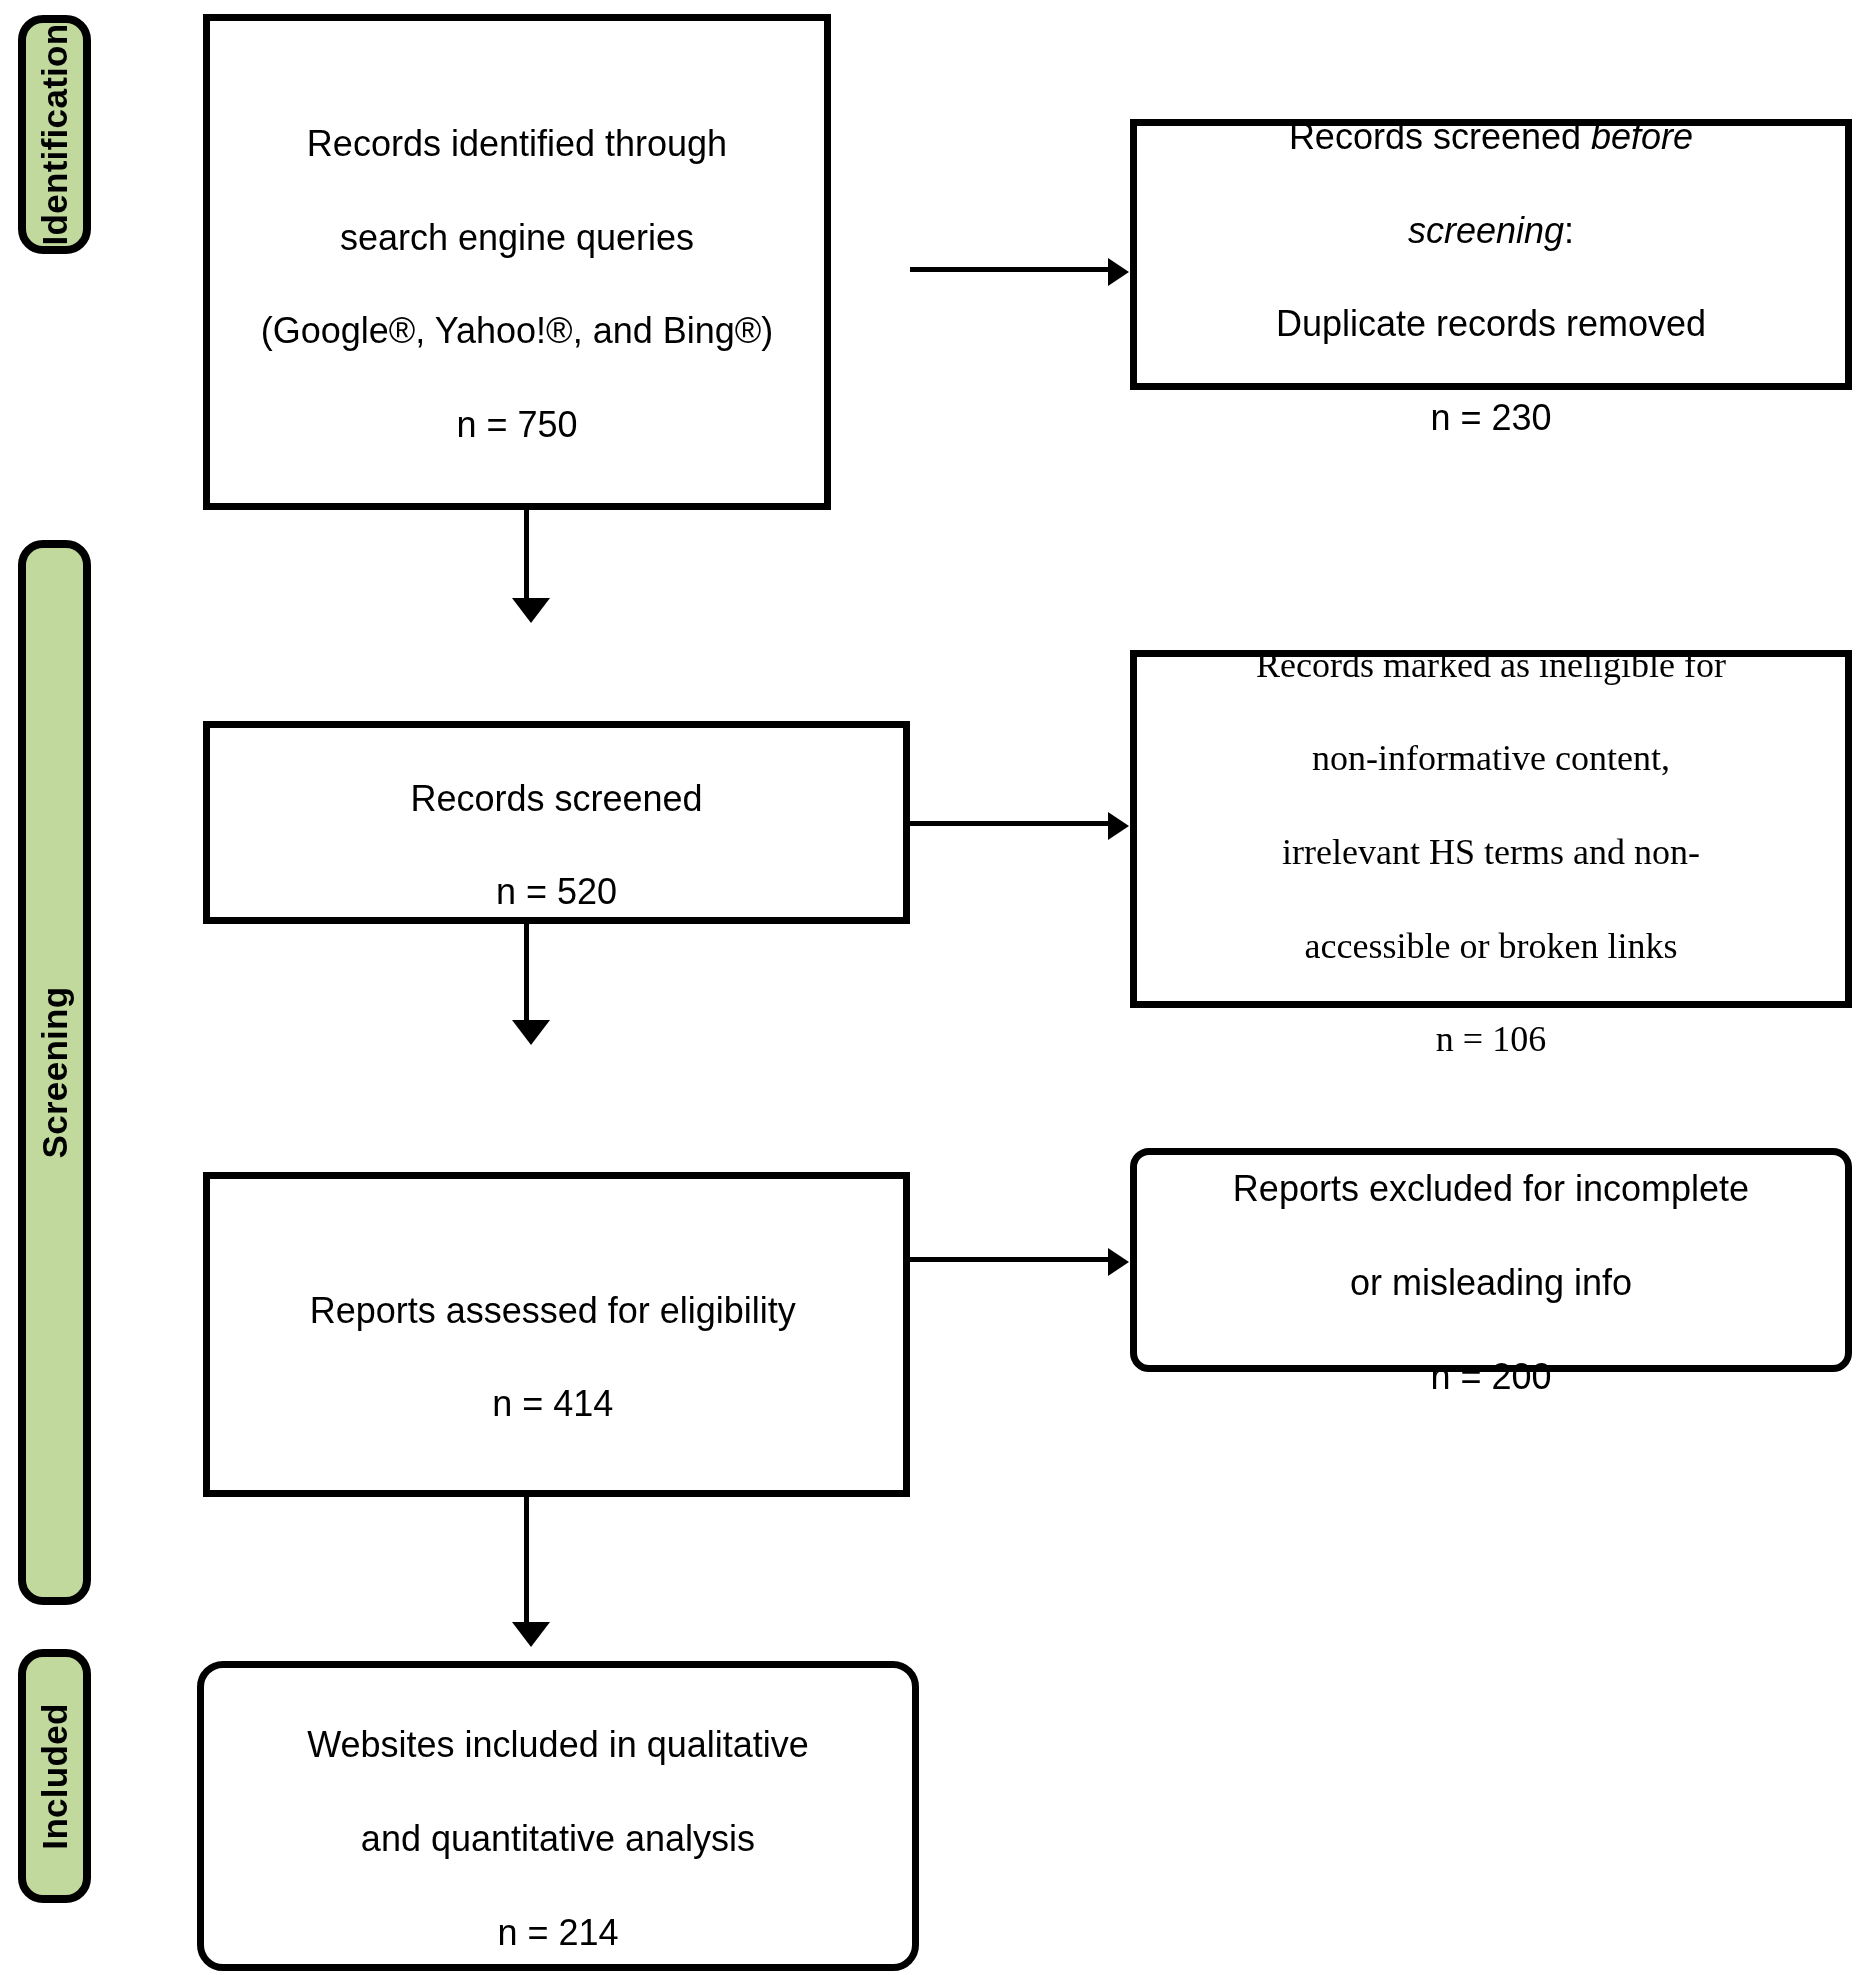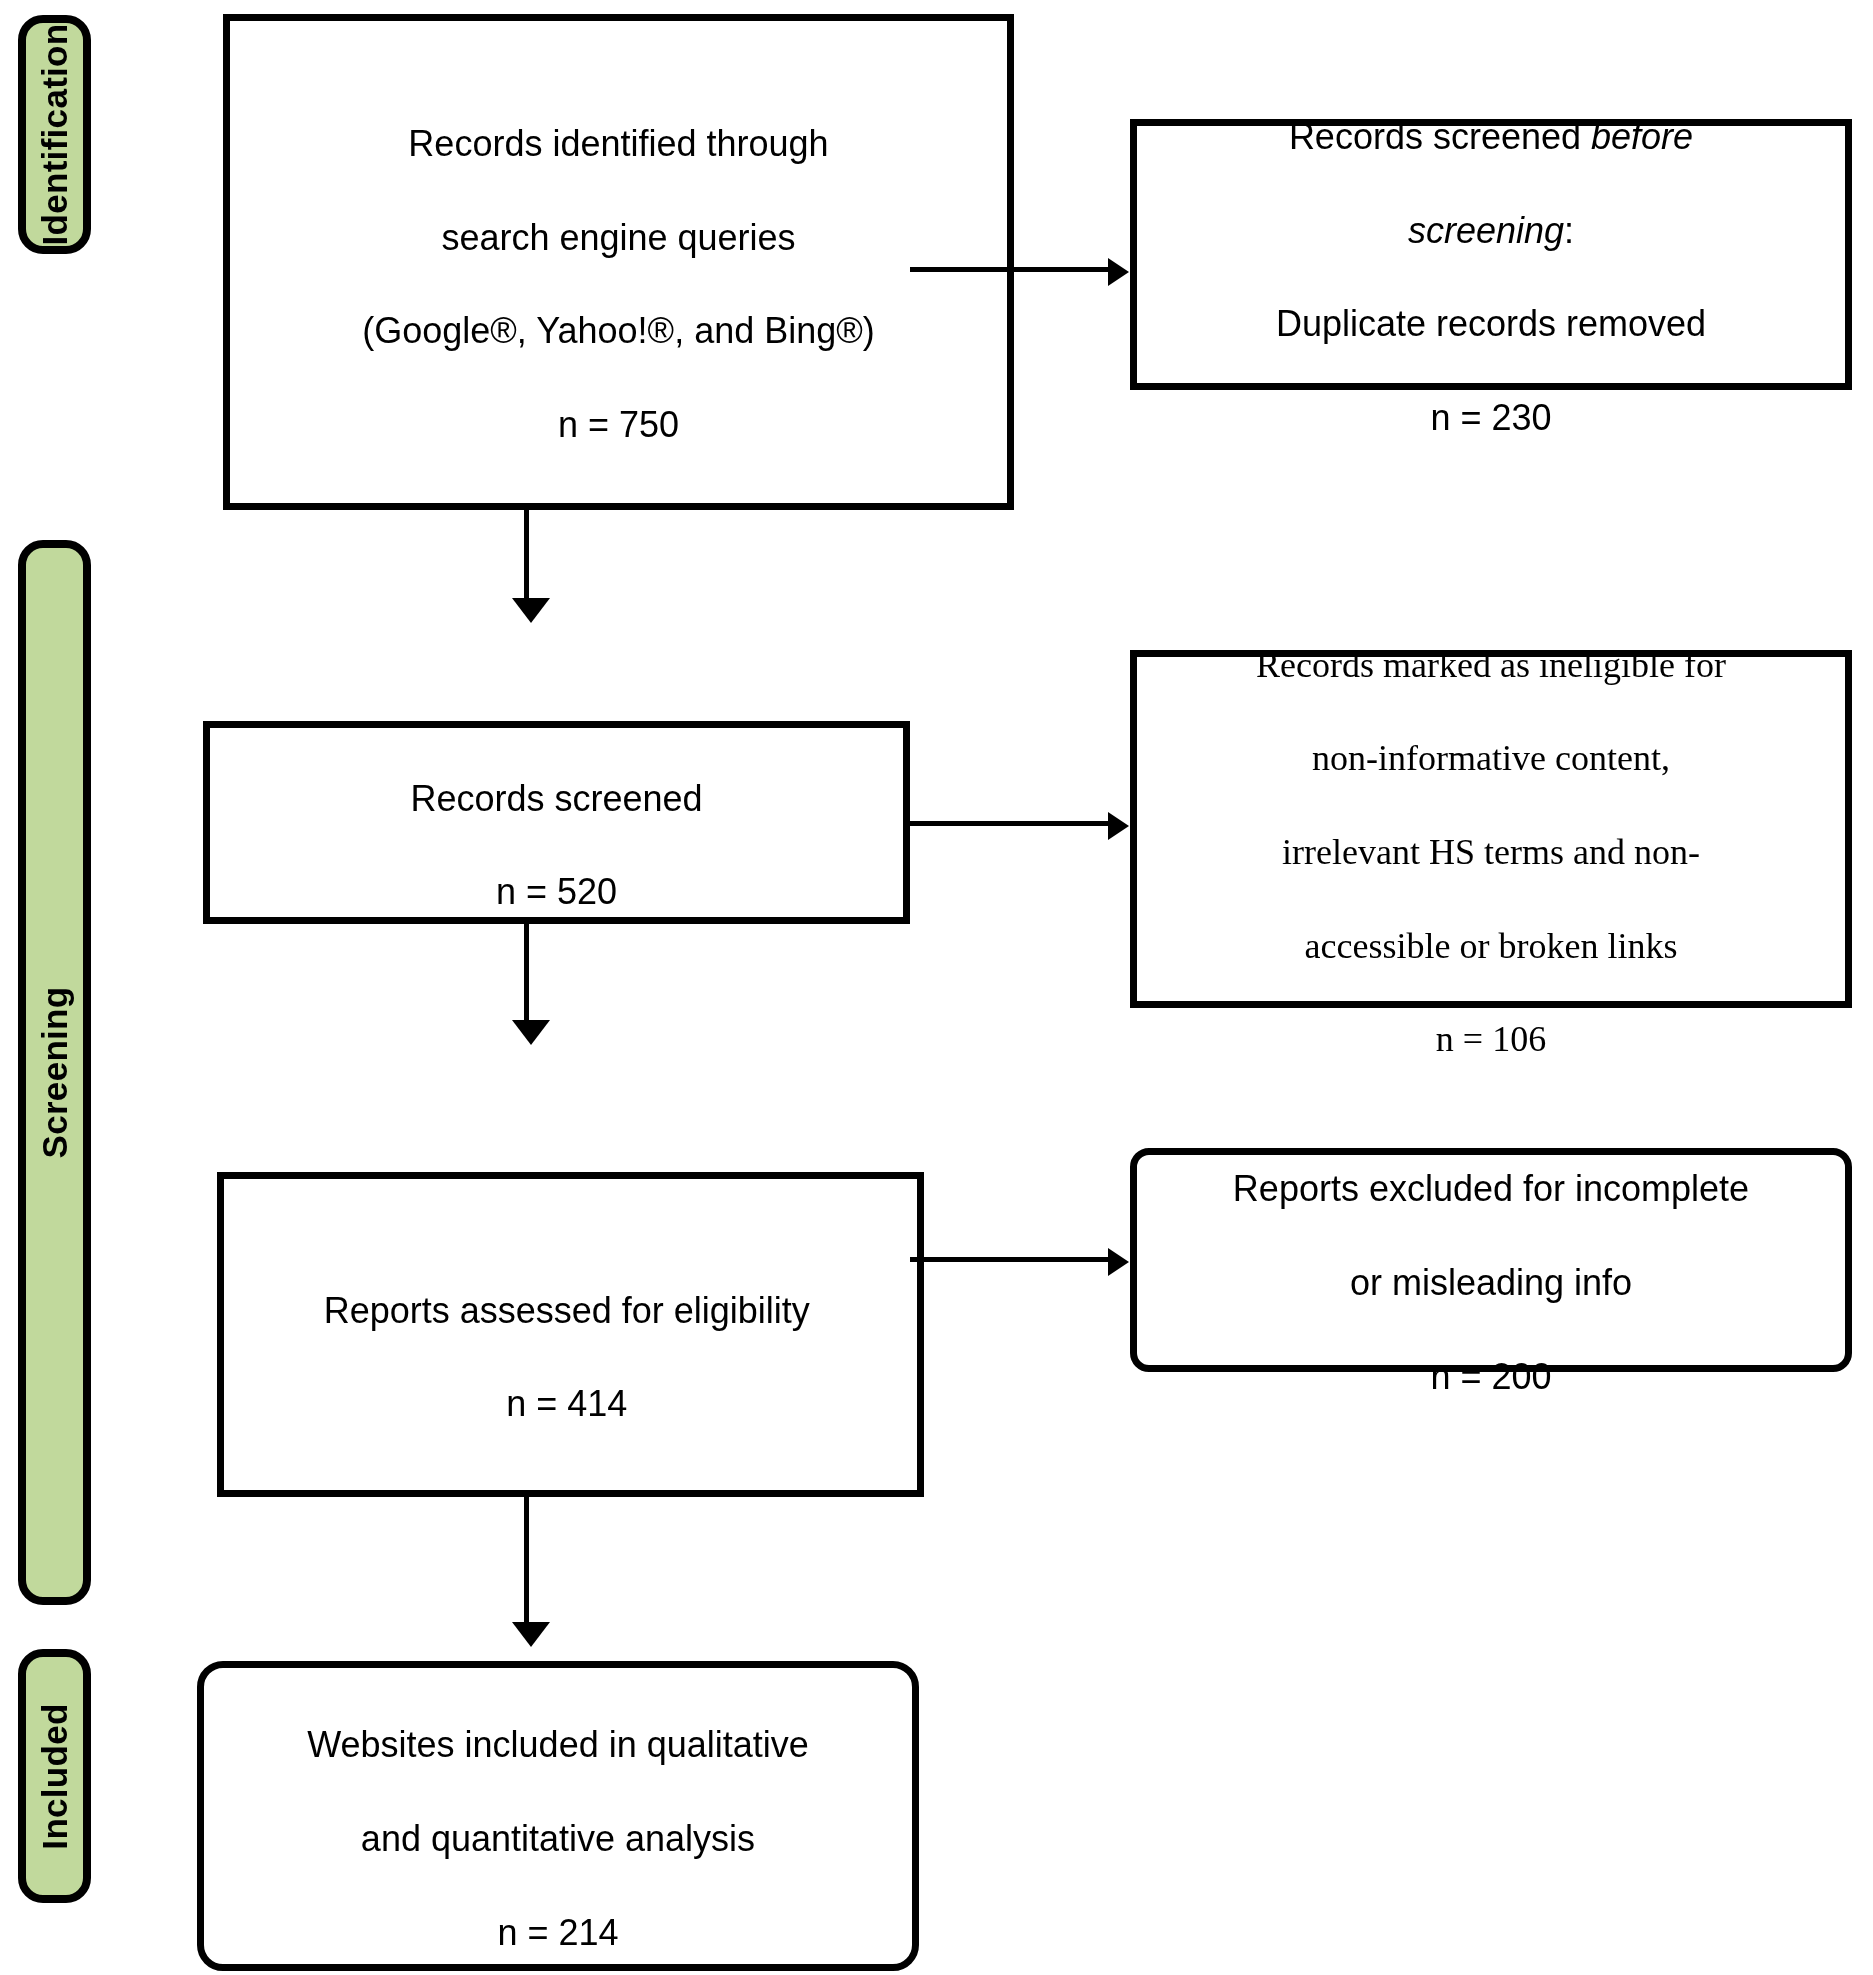"Records identified through" div.flow-box { margin-left: 20px -> none; width: 791px -> 628px }
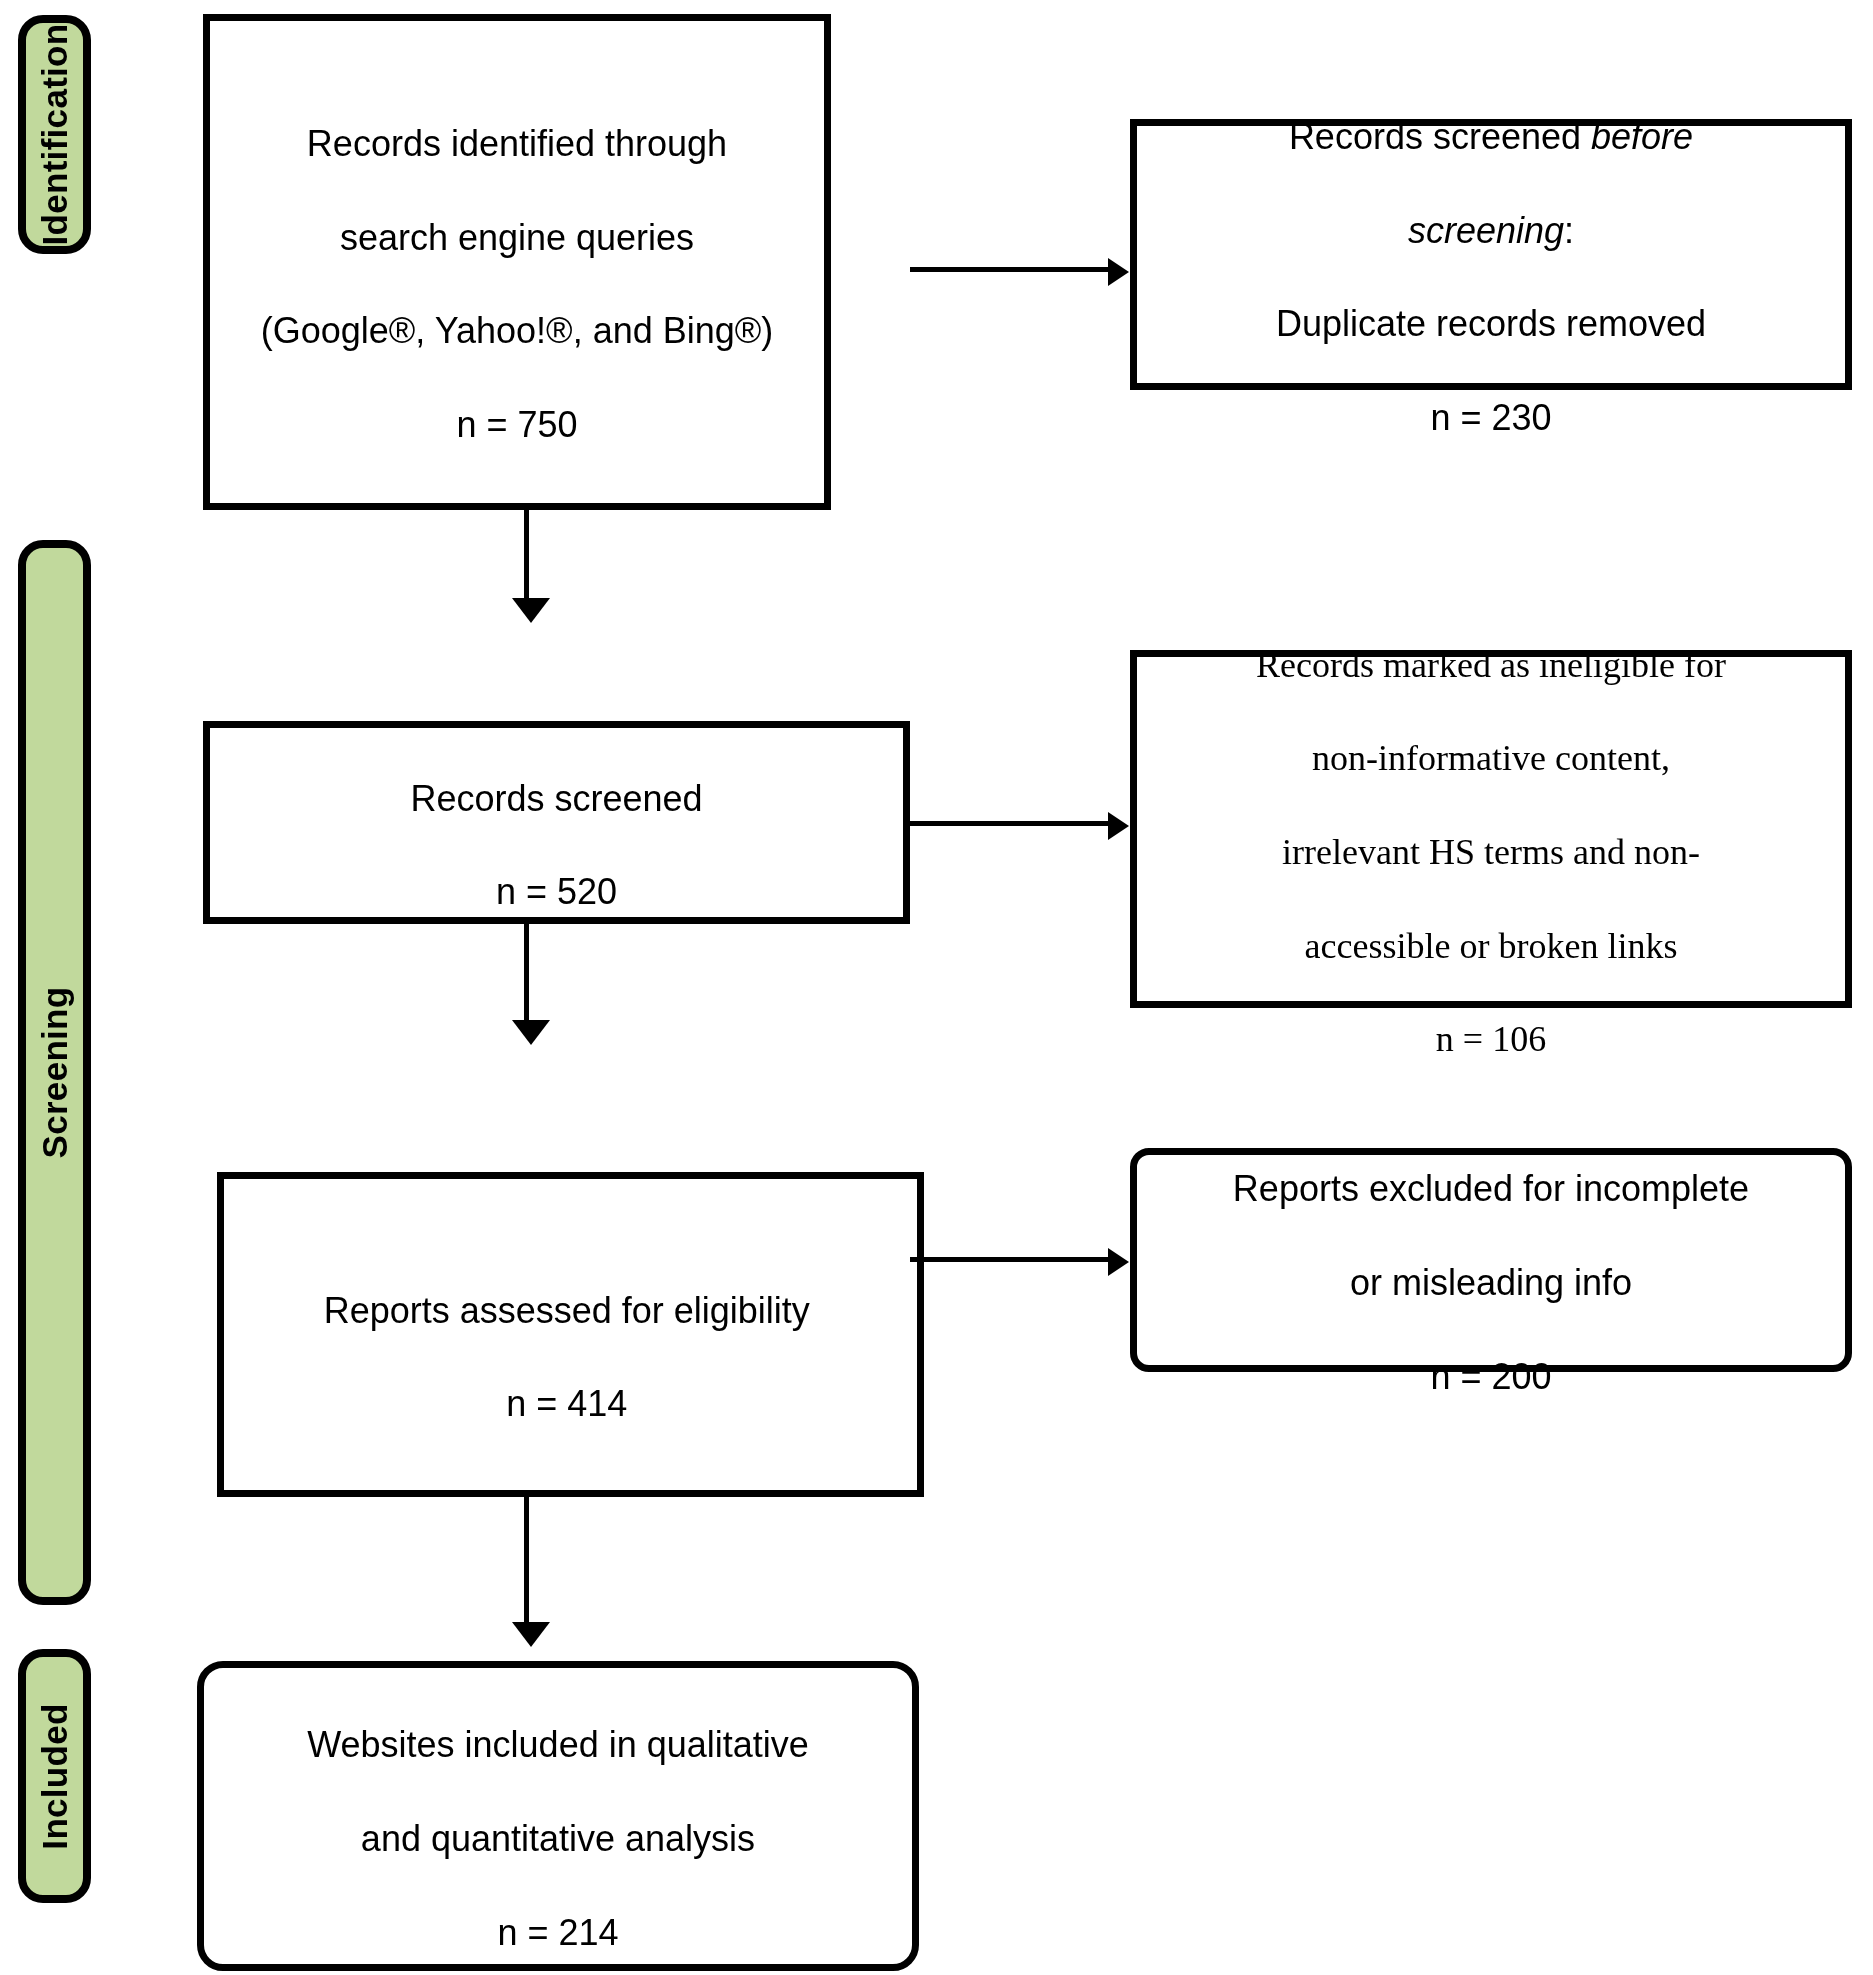"Reports assessed for eligibility" div.flow-box { left: 217px -> 203px }
